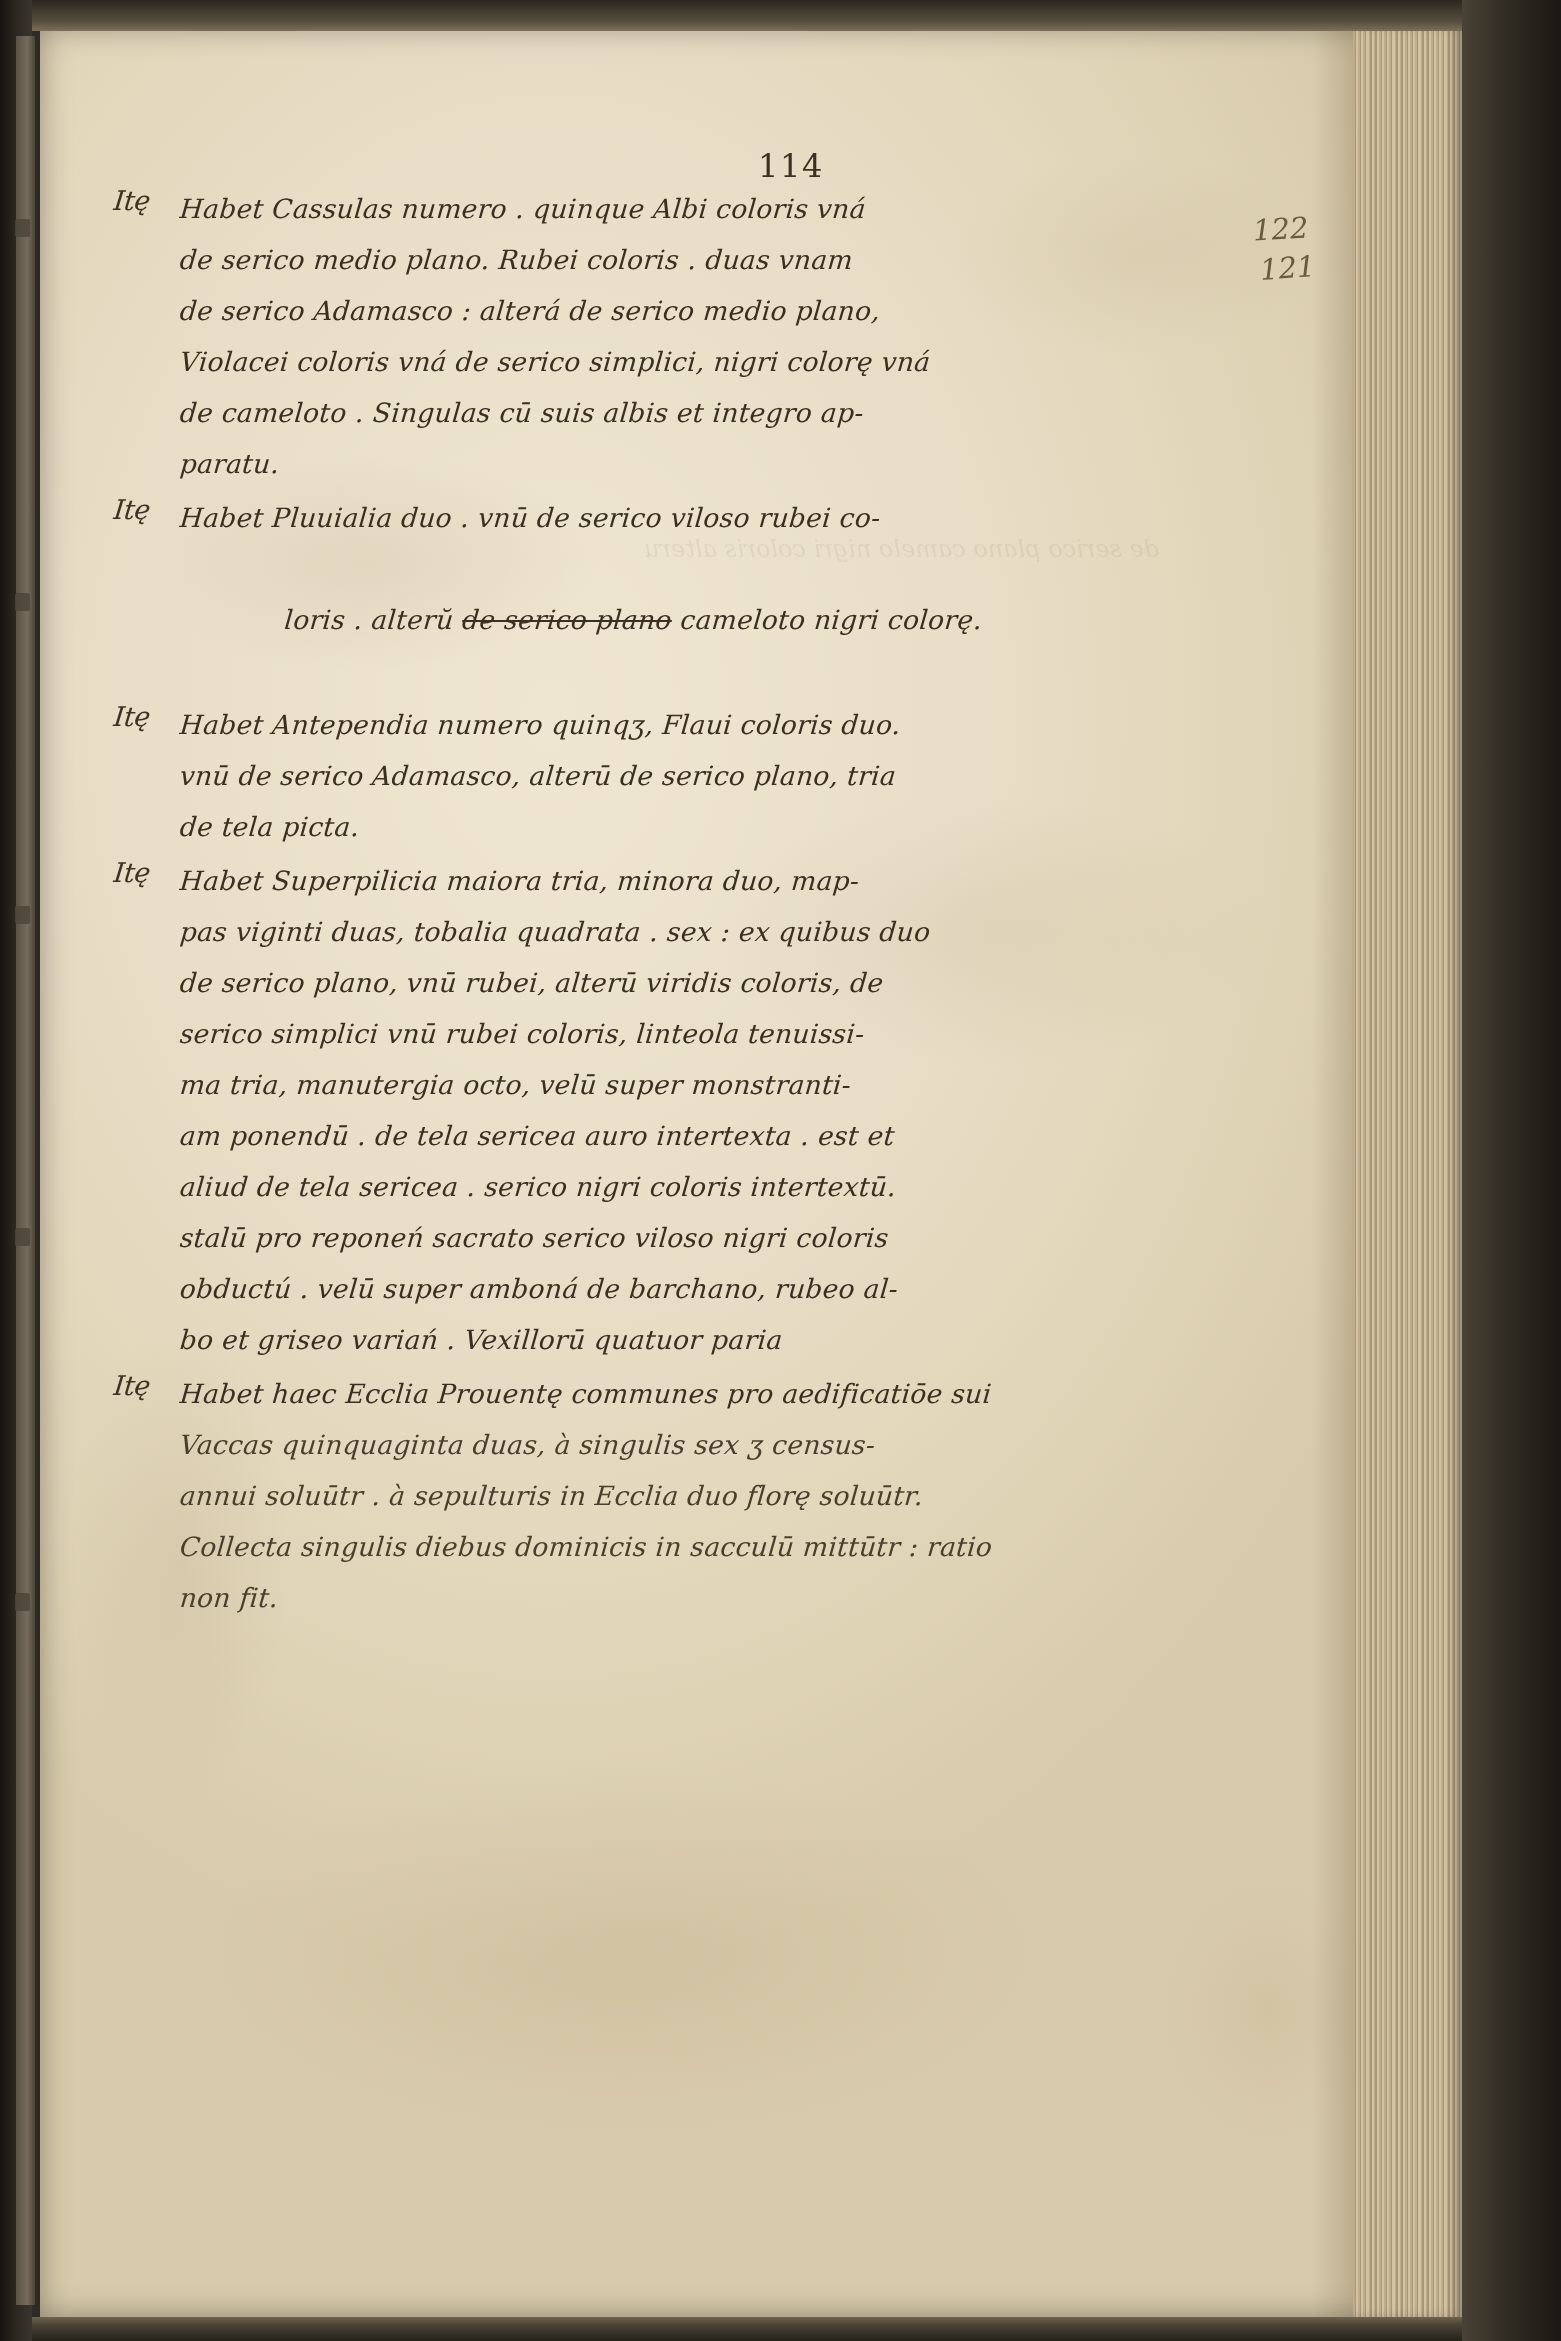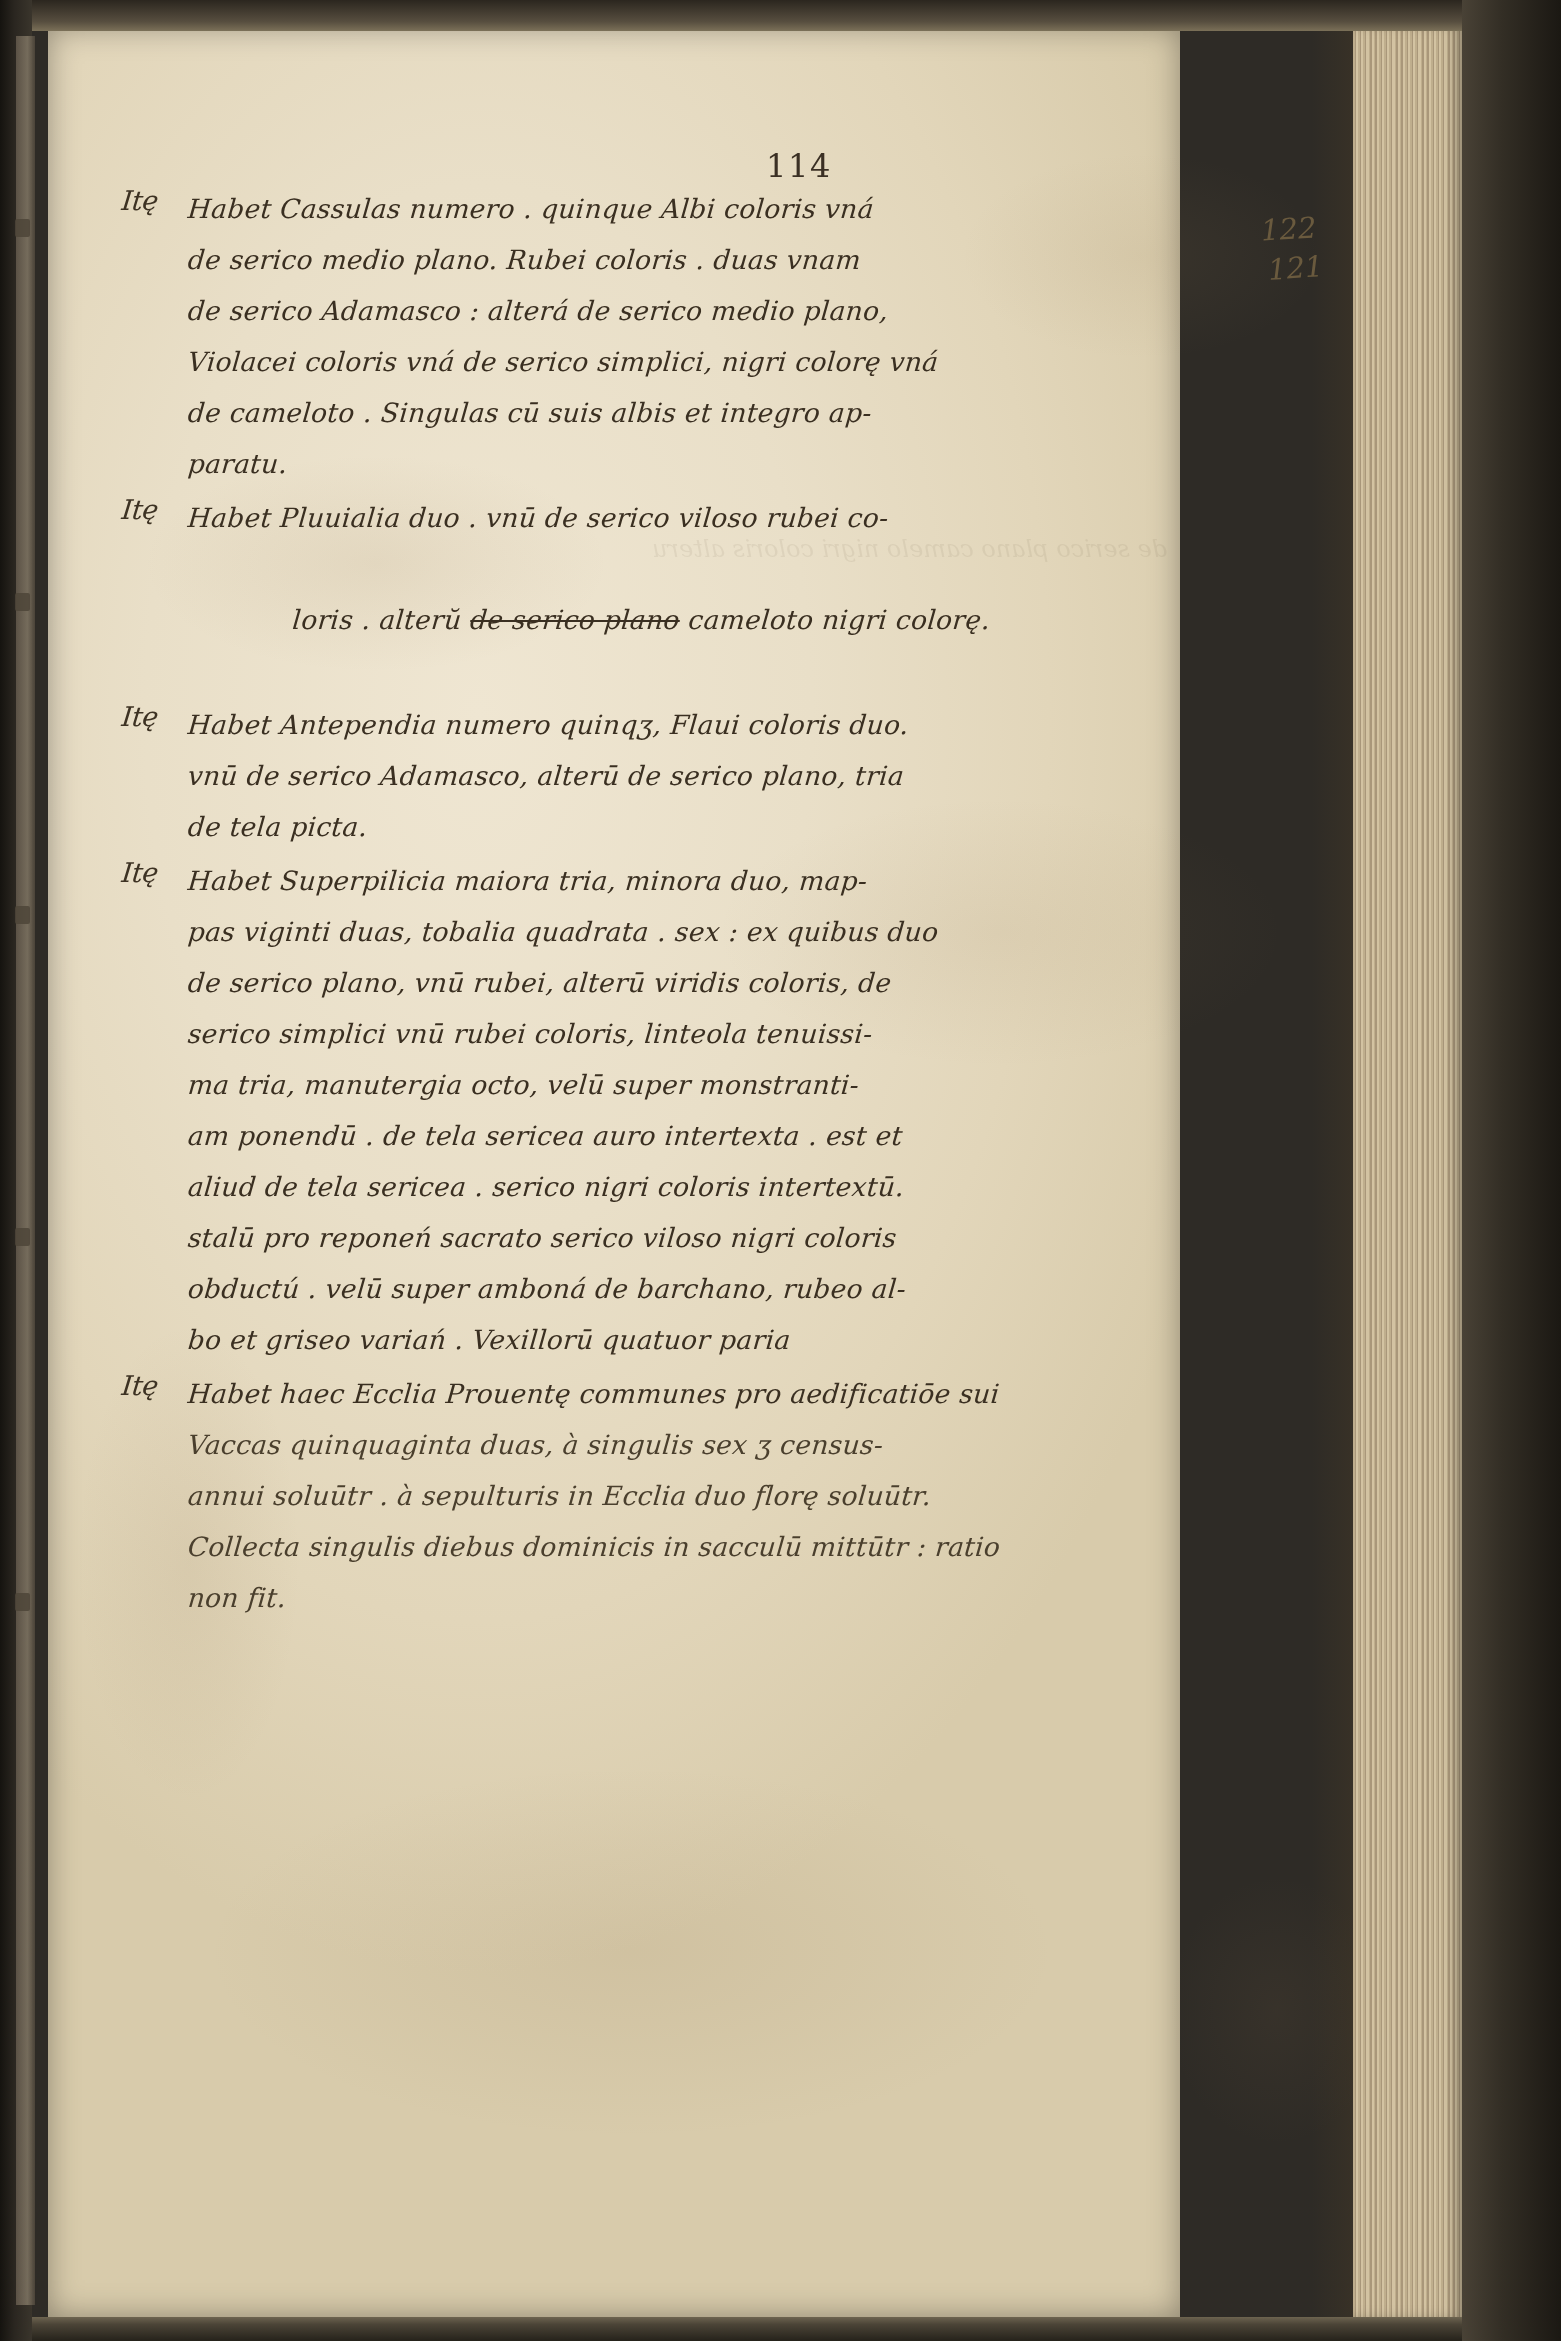"114" .leaf { left: 48px -> 40px; width: 1132px -> 1346px }
